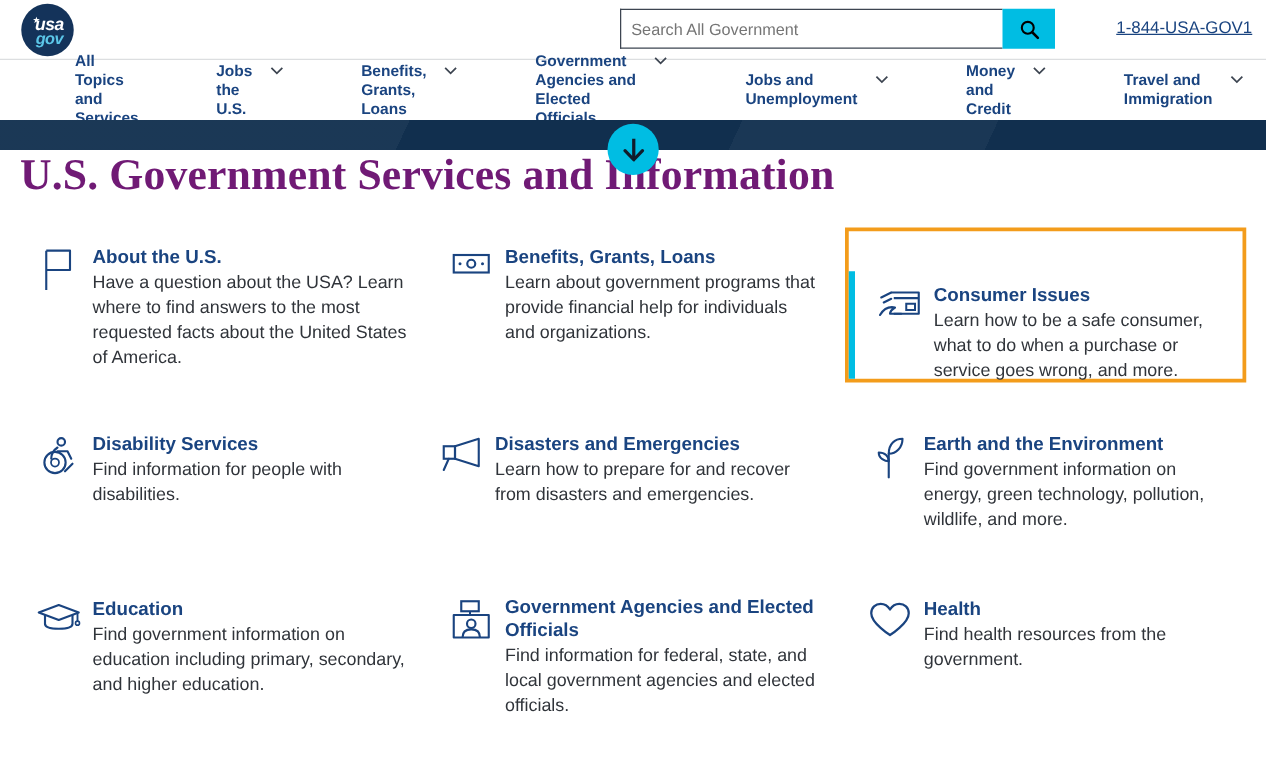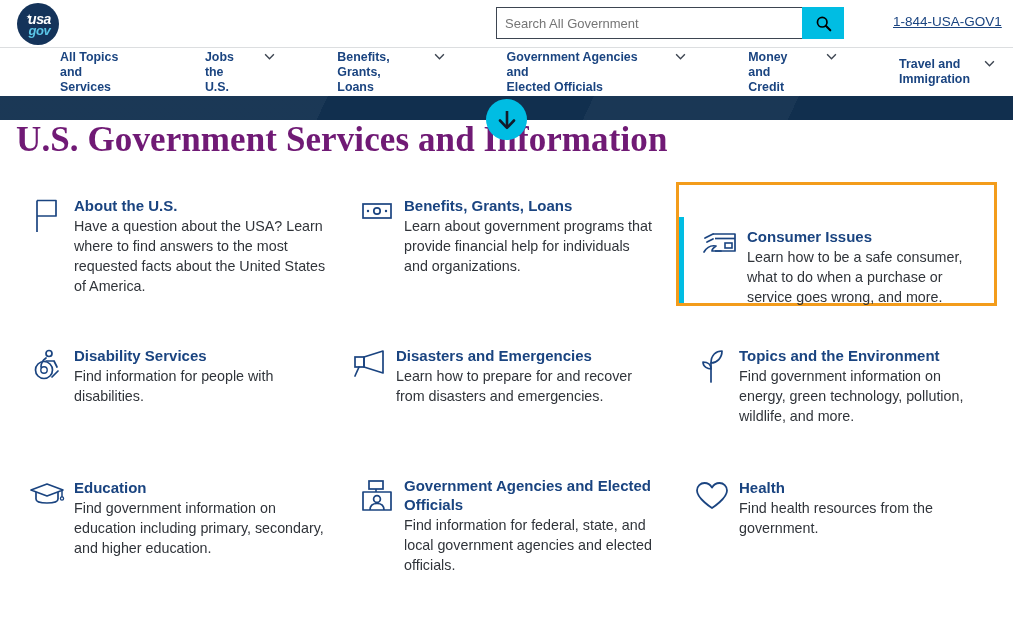"Jobs and" div.nav-item { html: none -> <div> <span>Jobs and Unemployment</span> <svg> <polyline></polyline> </svg> </div> }
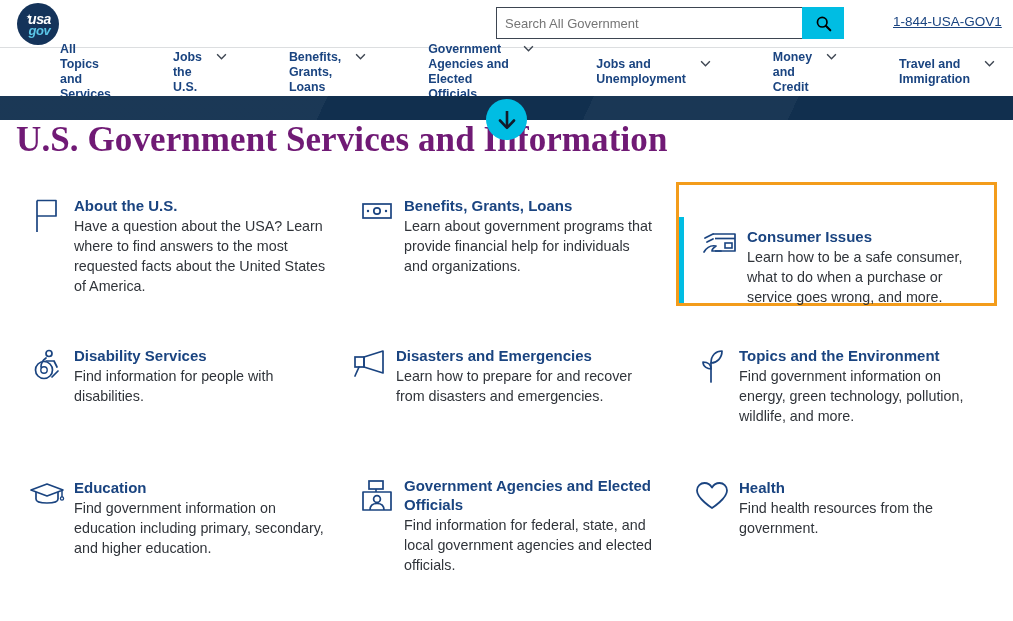"Topics and the Environment" div.card-title { text: Topics -> Earth }
